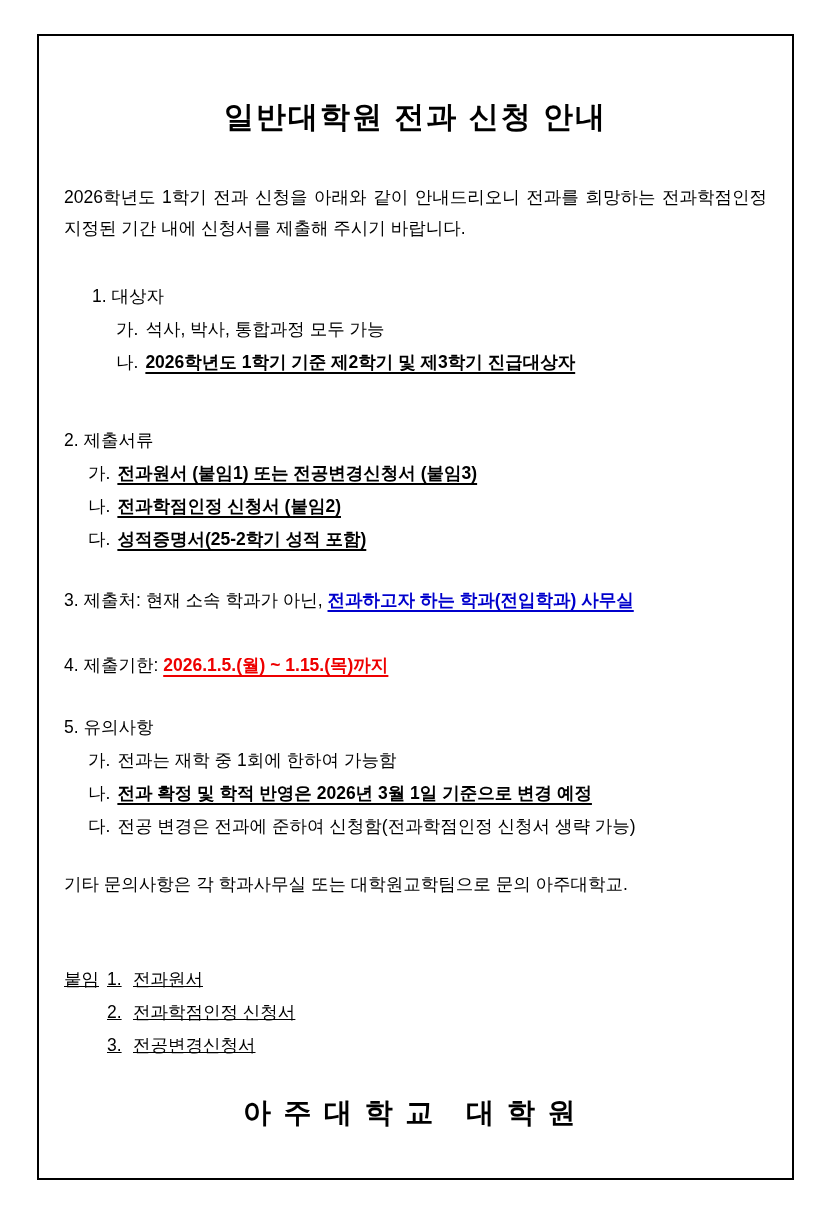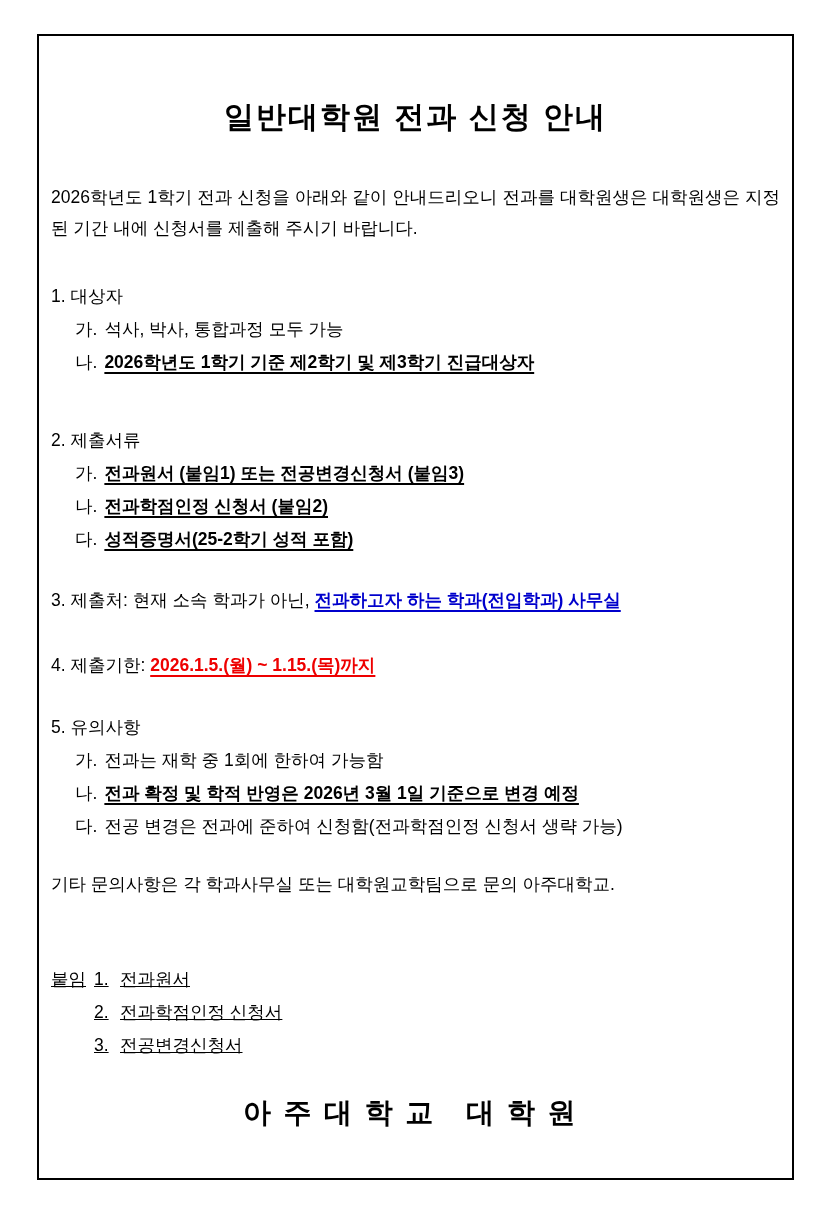"일반대학원 전과 신청 안내" .doc-frame { padding: 0 12px -> 0 25px }
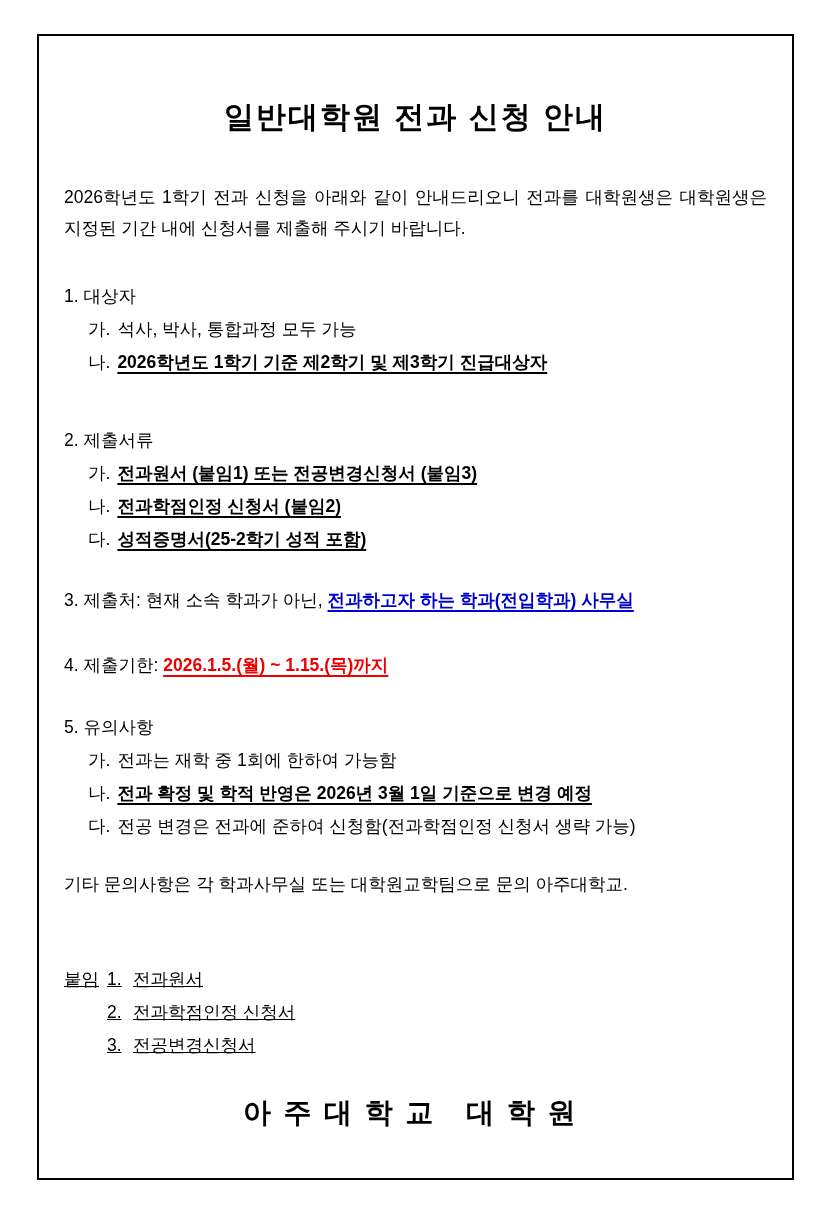"2026학년도 1학기 전과 신청을 아래와" p.intro { text: 대학원생은 대학원생은 -> 희망하는 전과학점인정 }
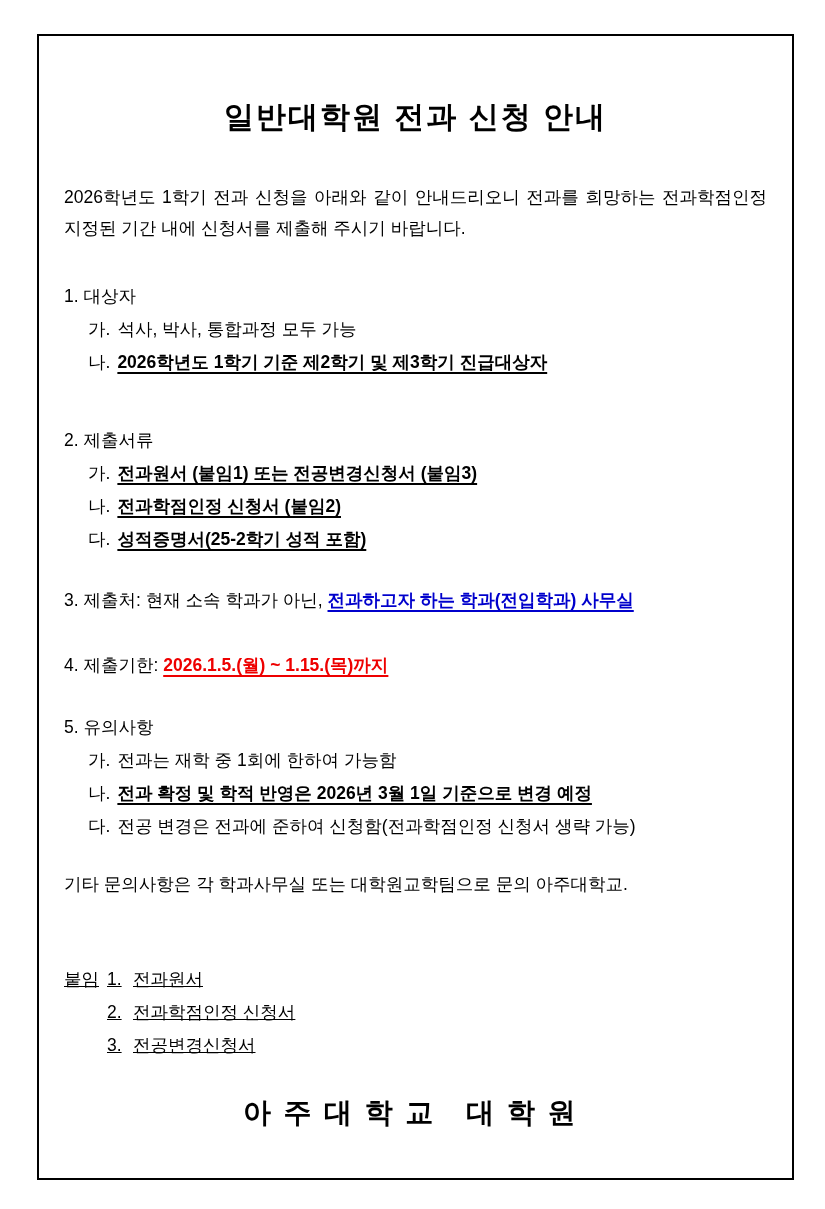"1. 대상자" .sec-1 { margin-left: none -> 28px }
